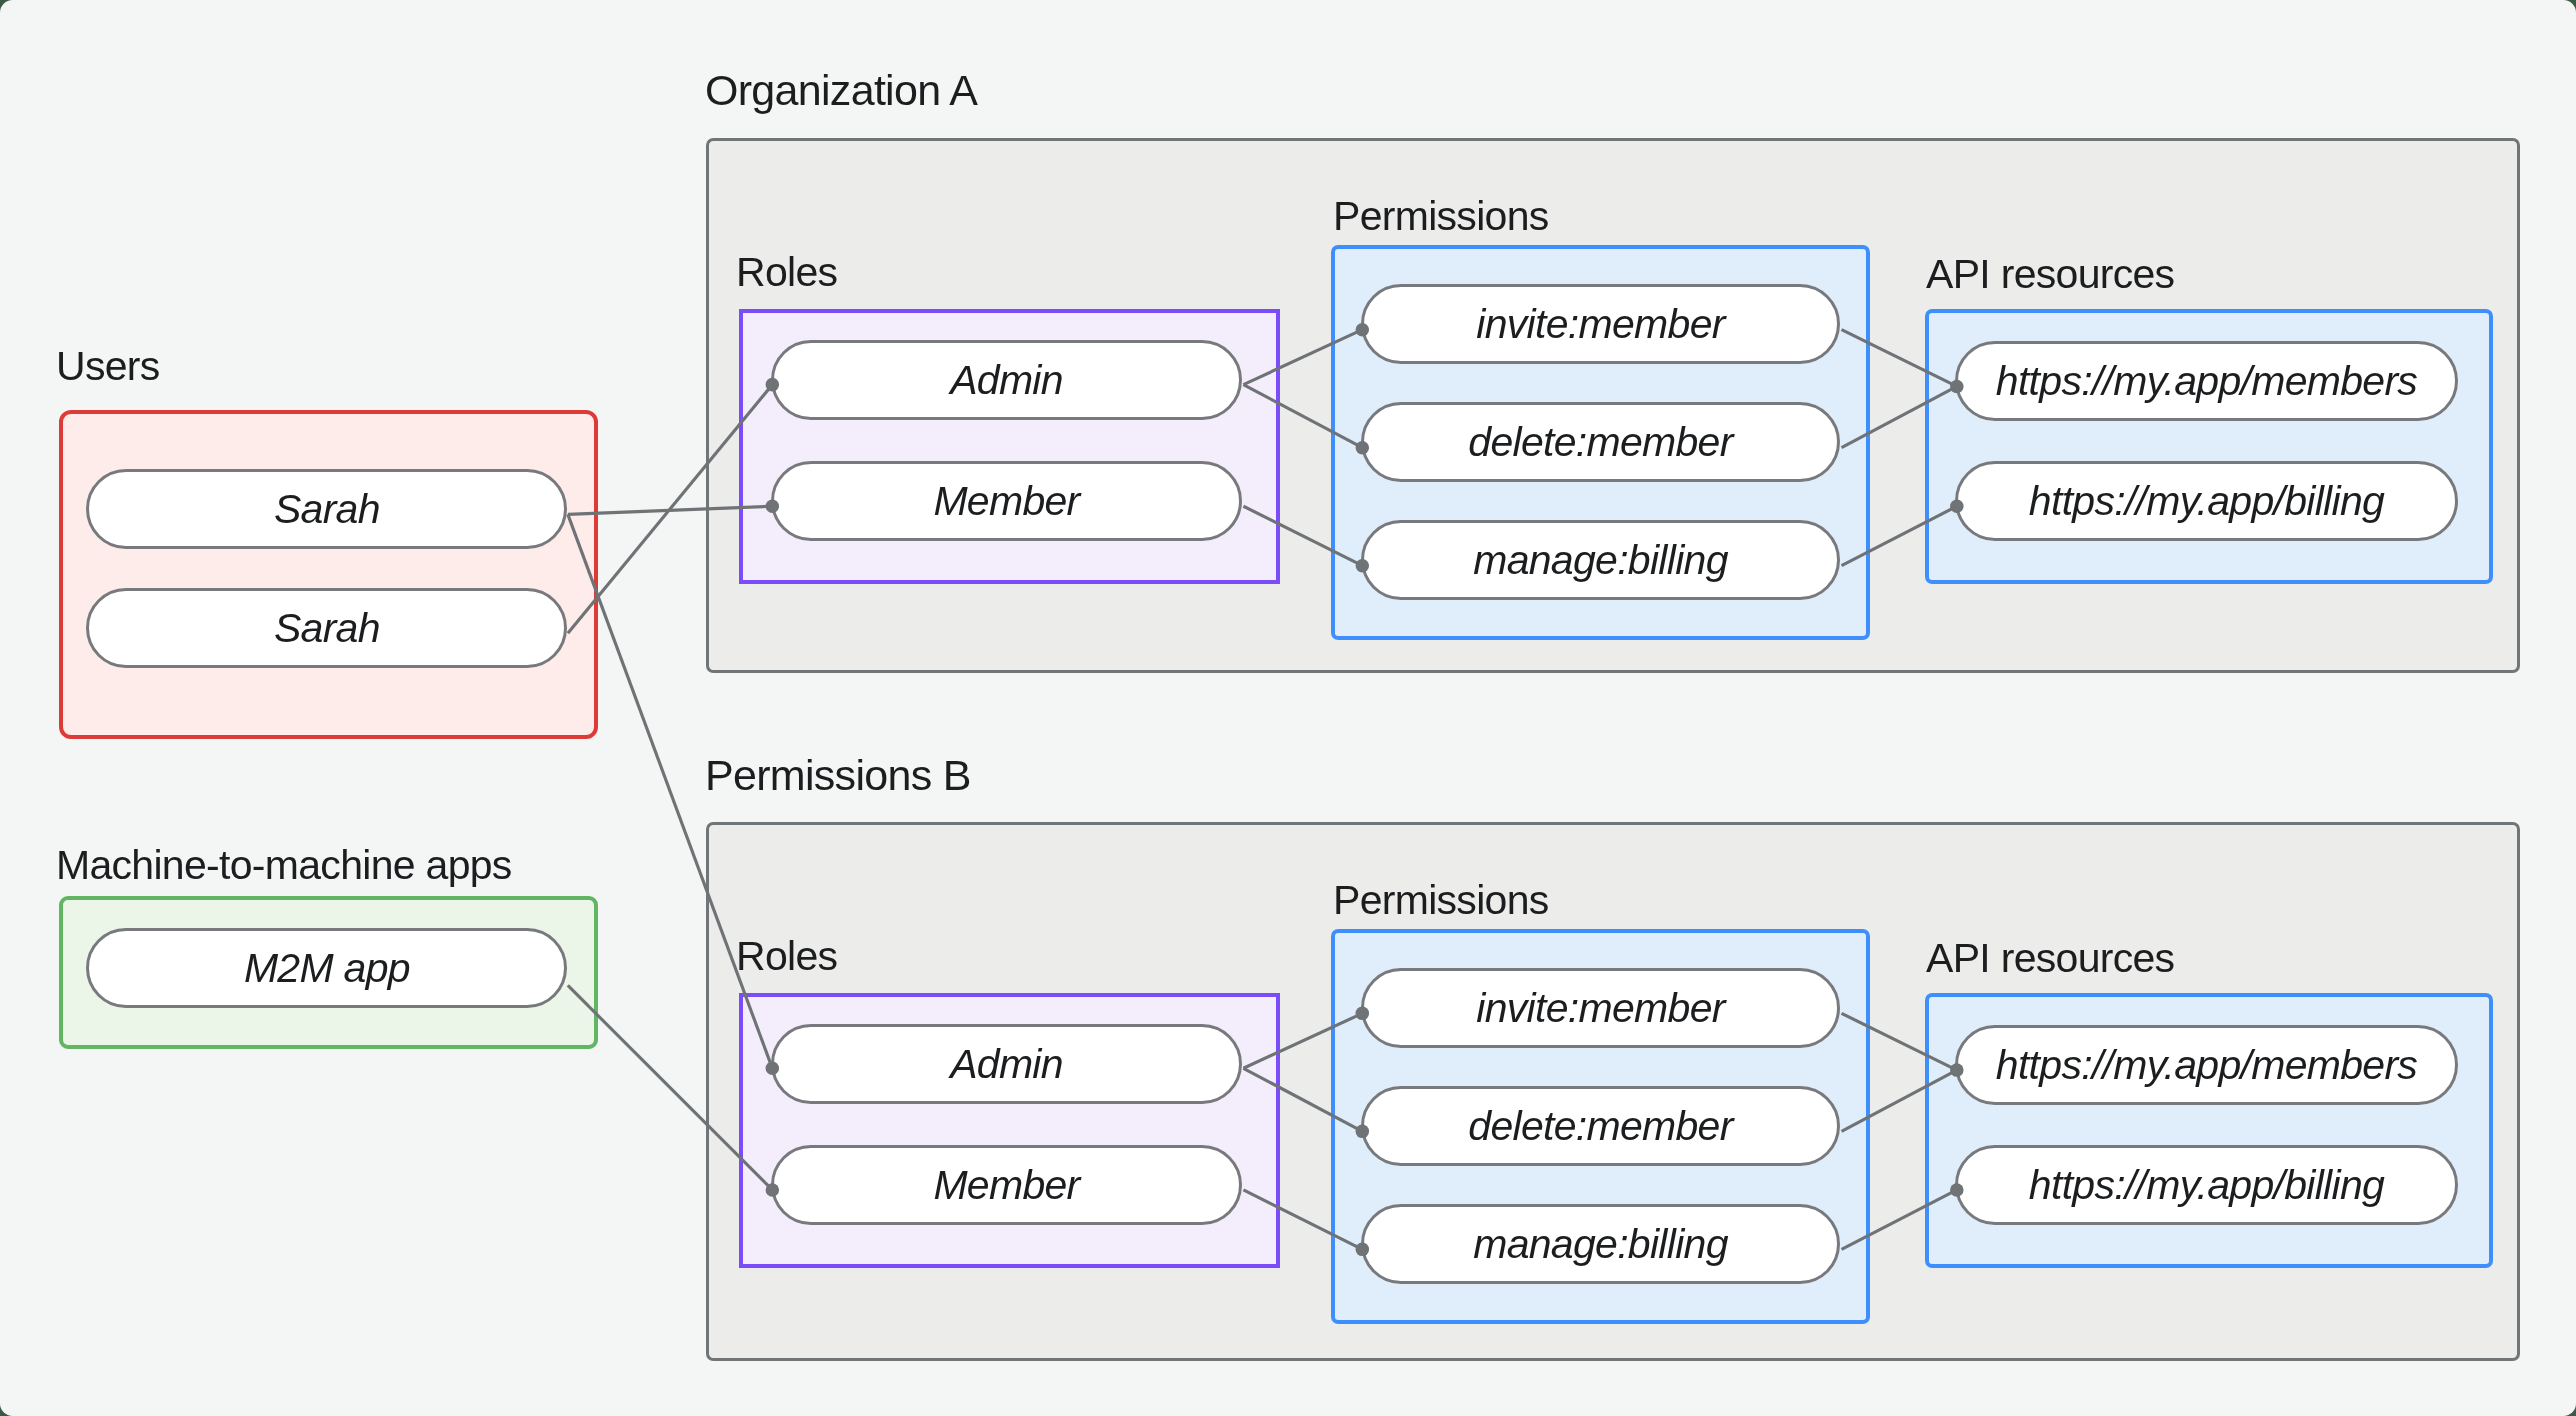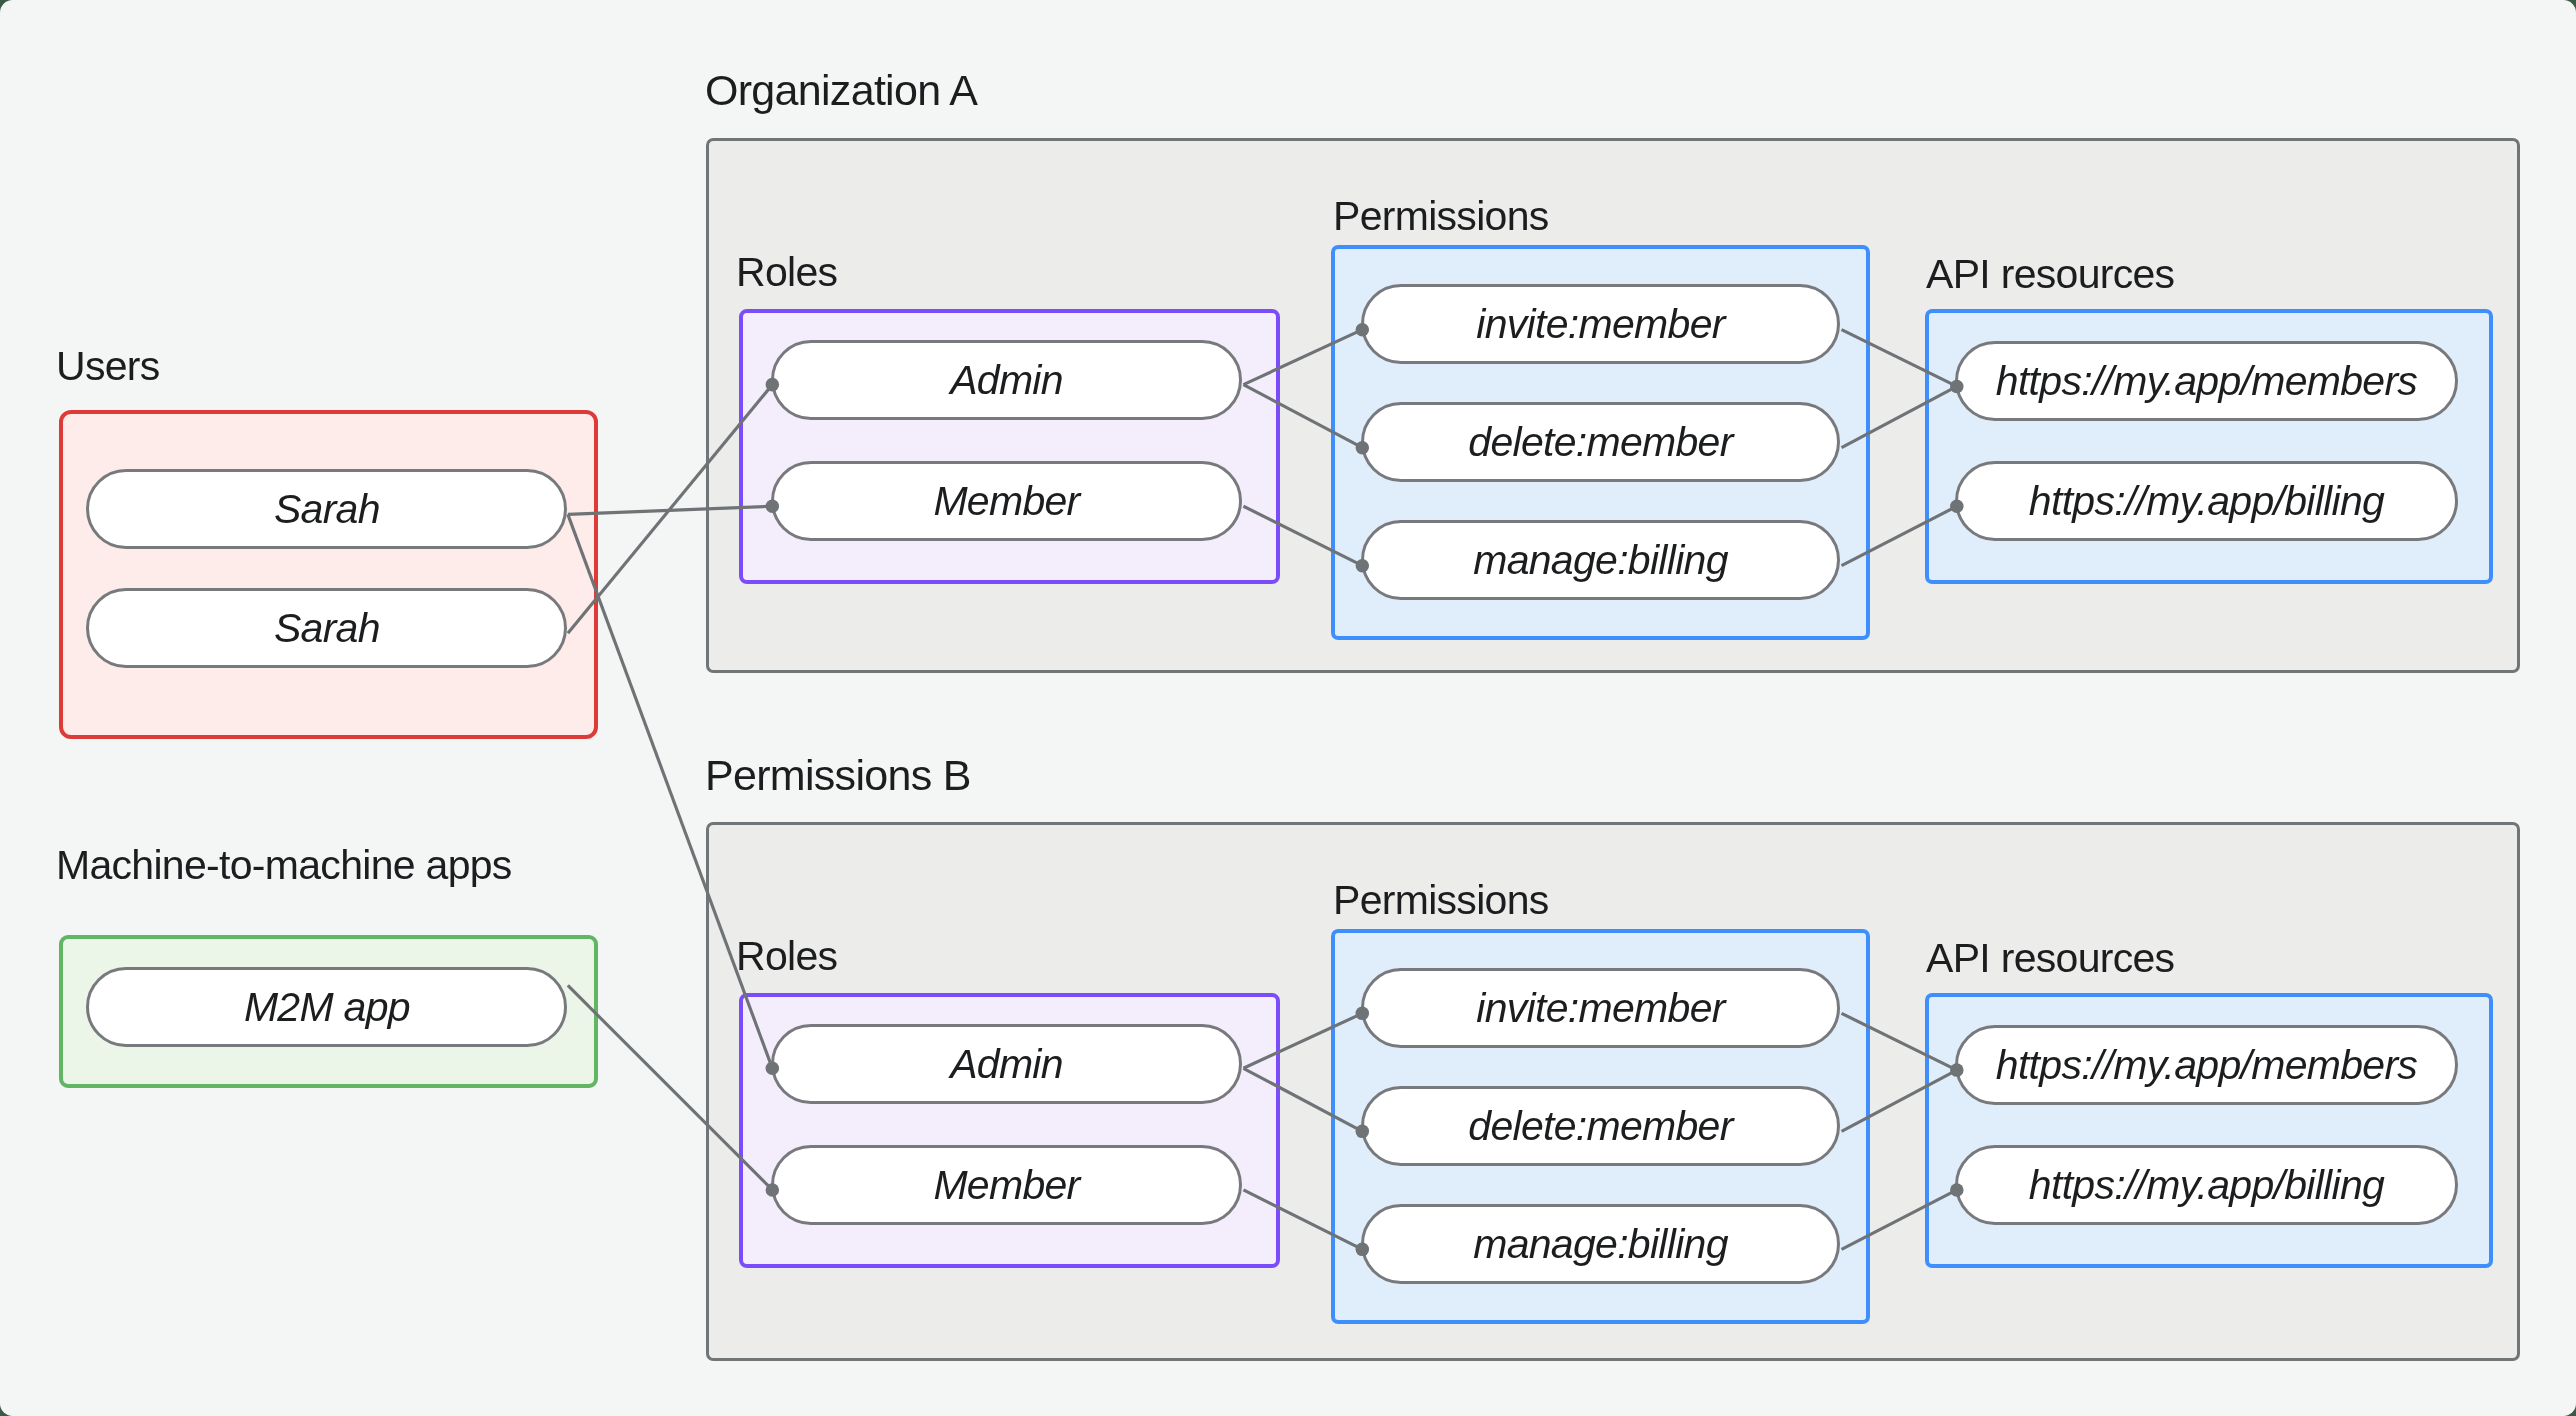"Admin" .roles-box { border-radius: 8px -> 0 }
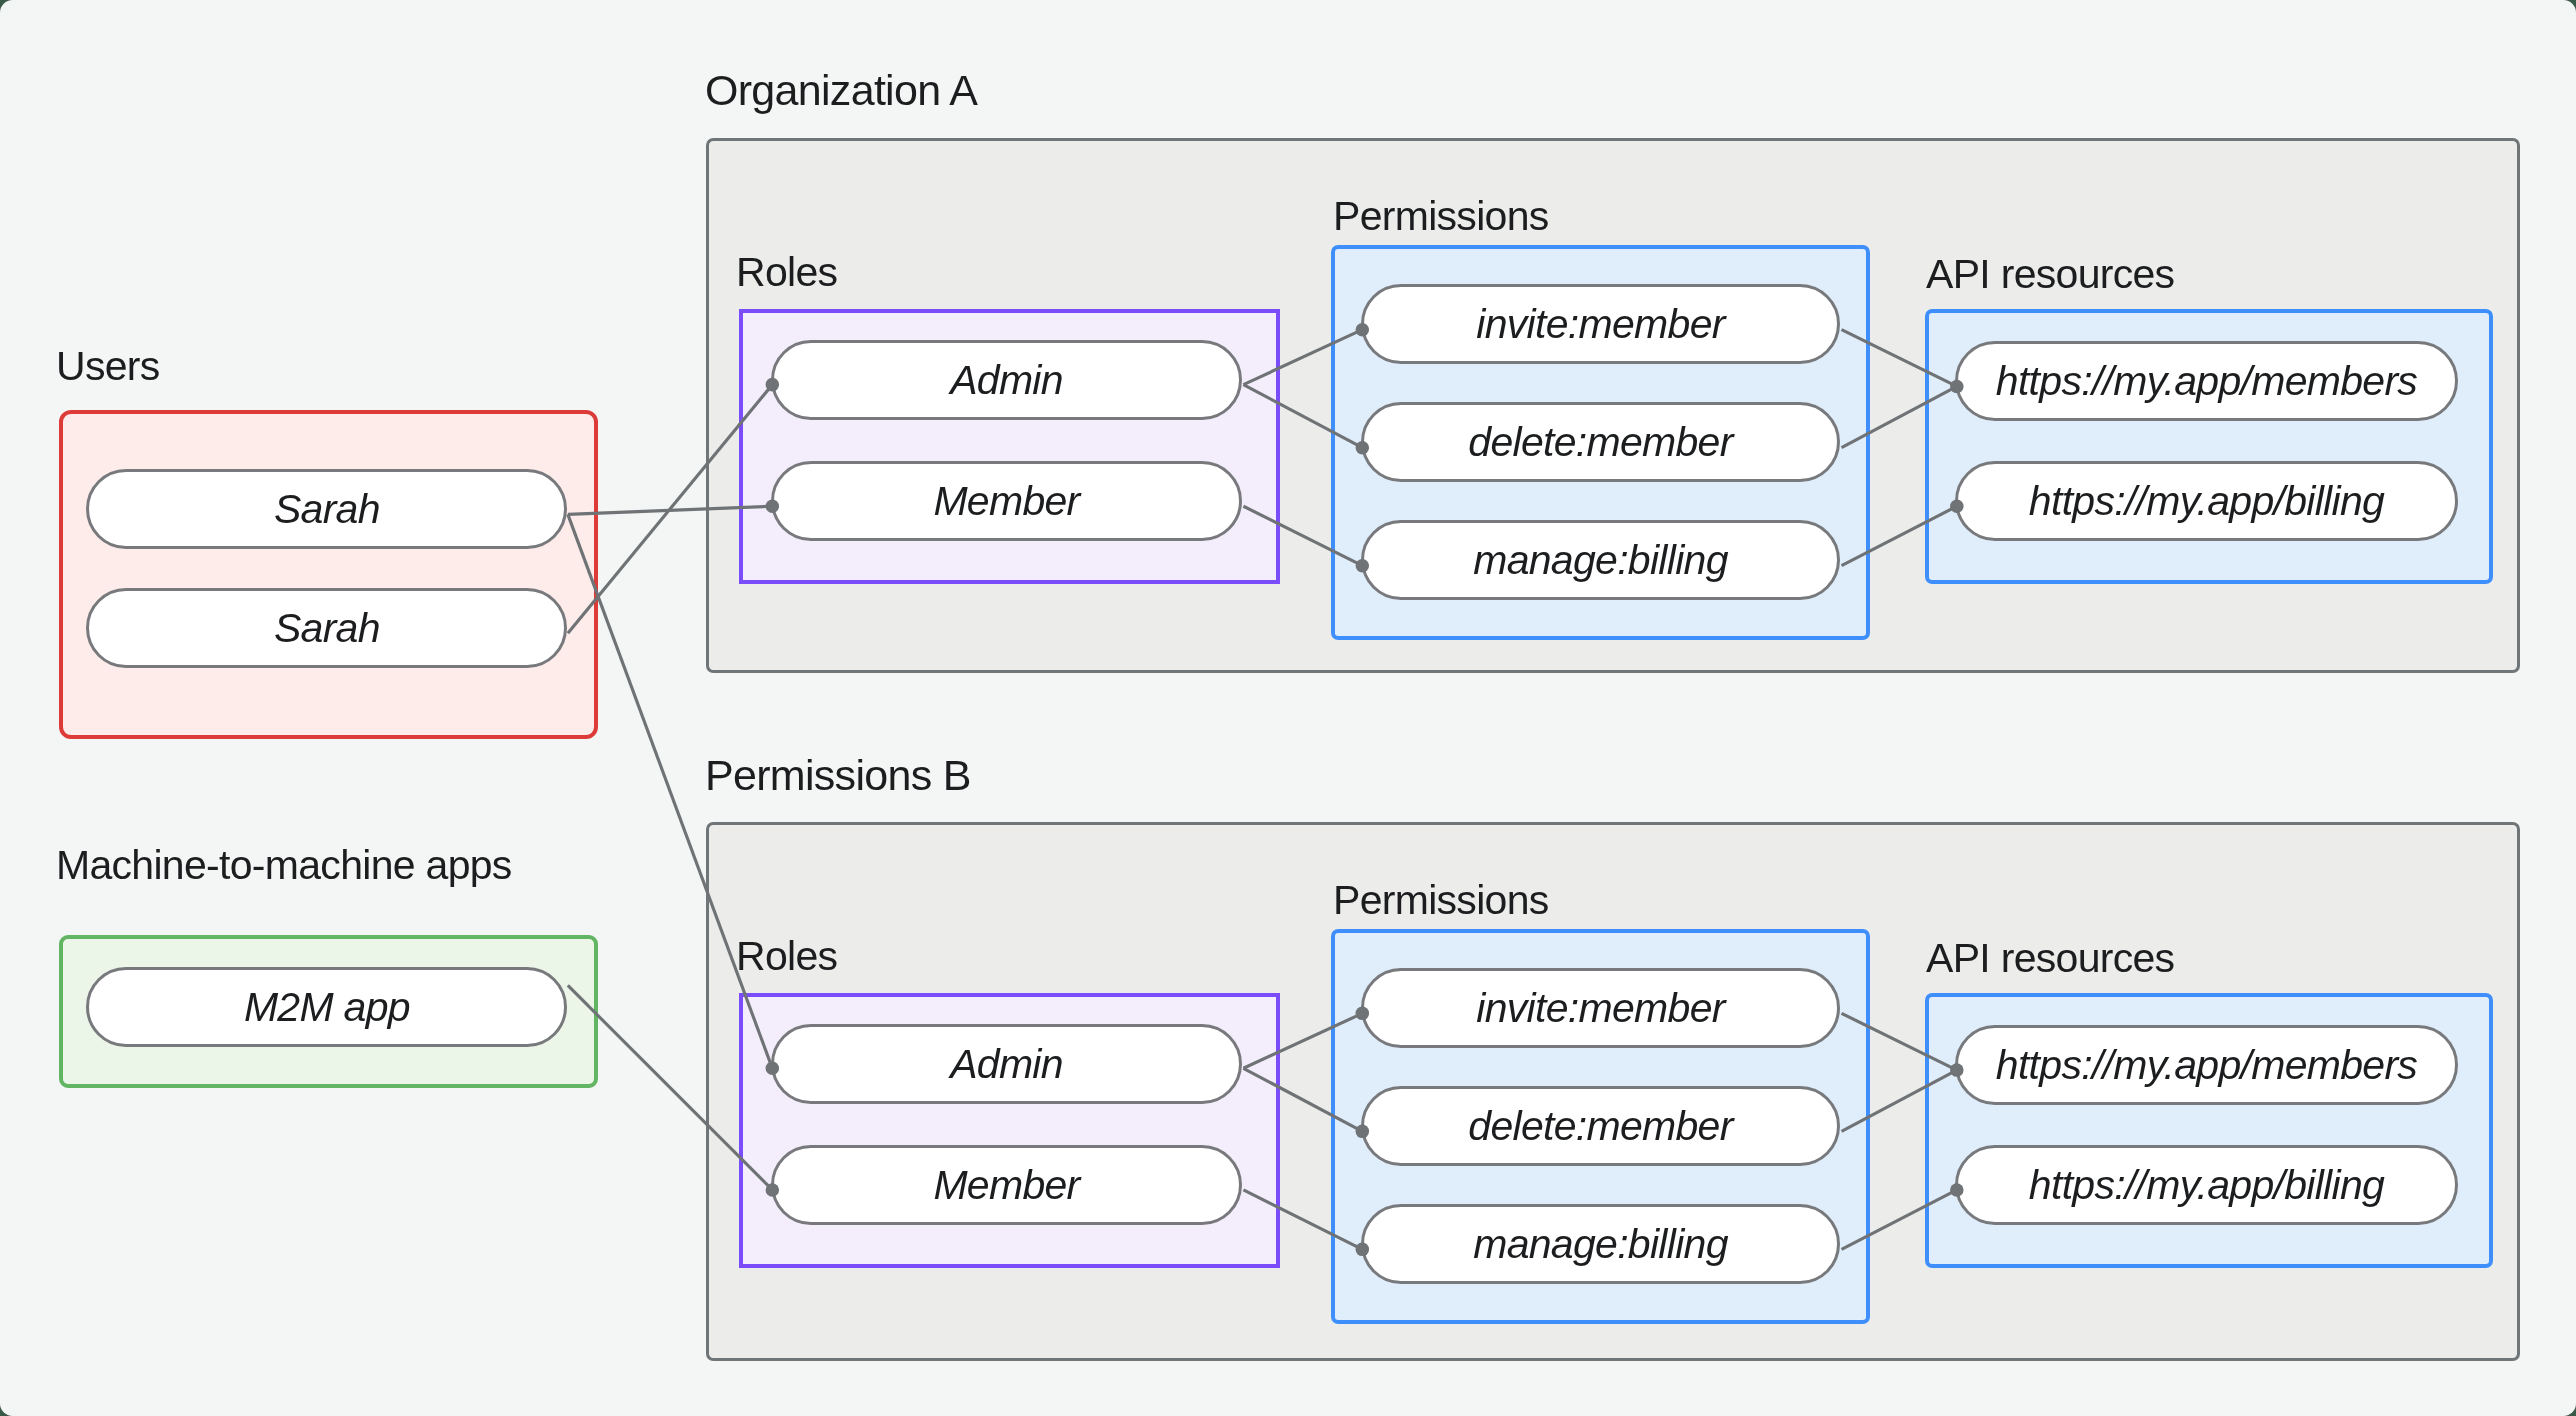"M2M app" div.group-box { top: 935px -> 896px }
